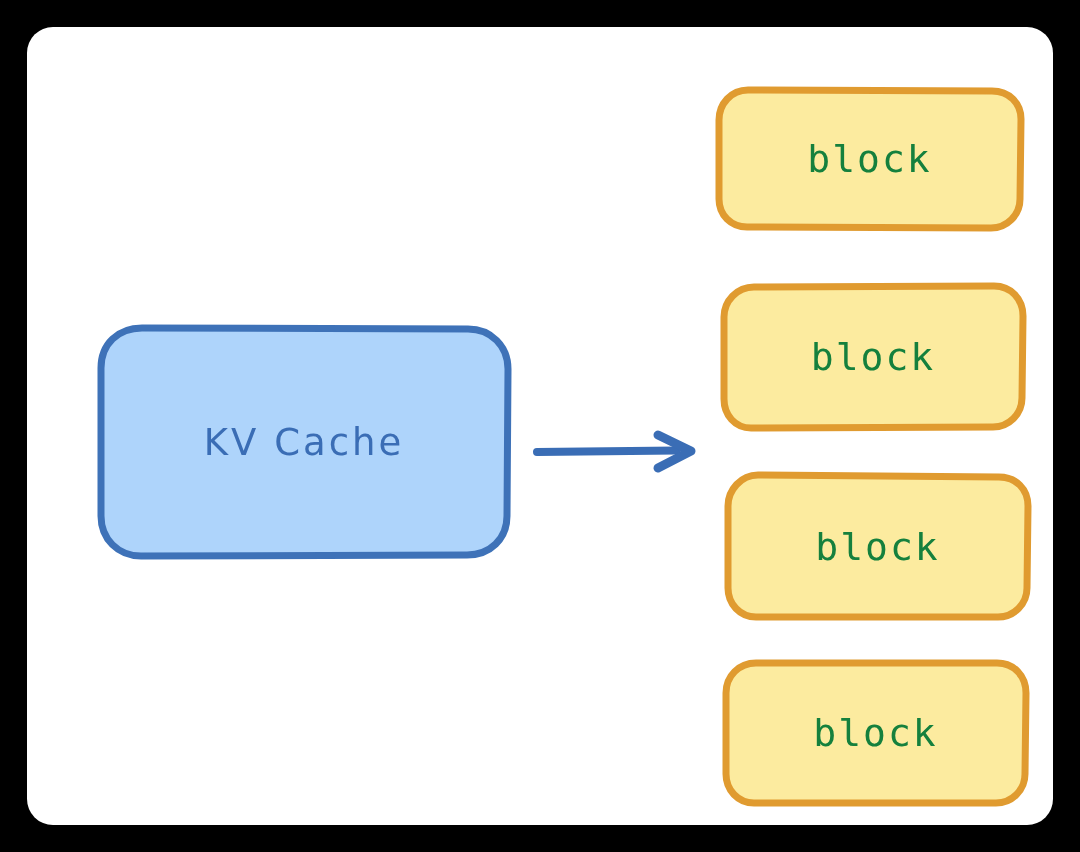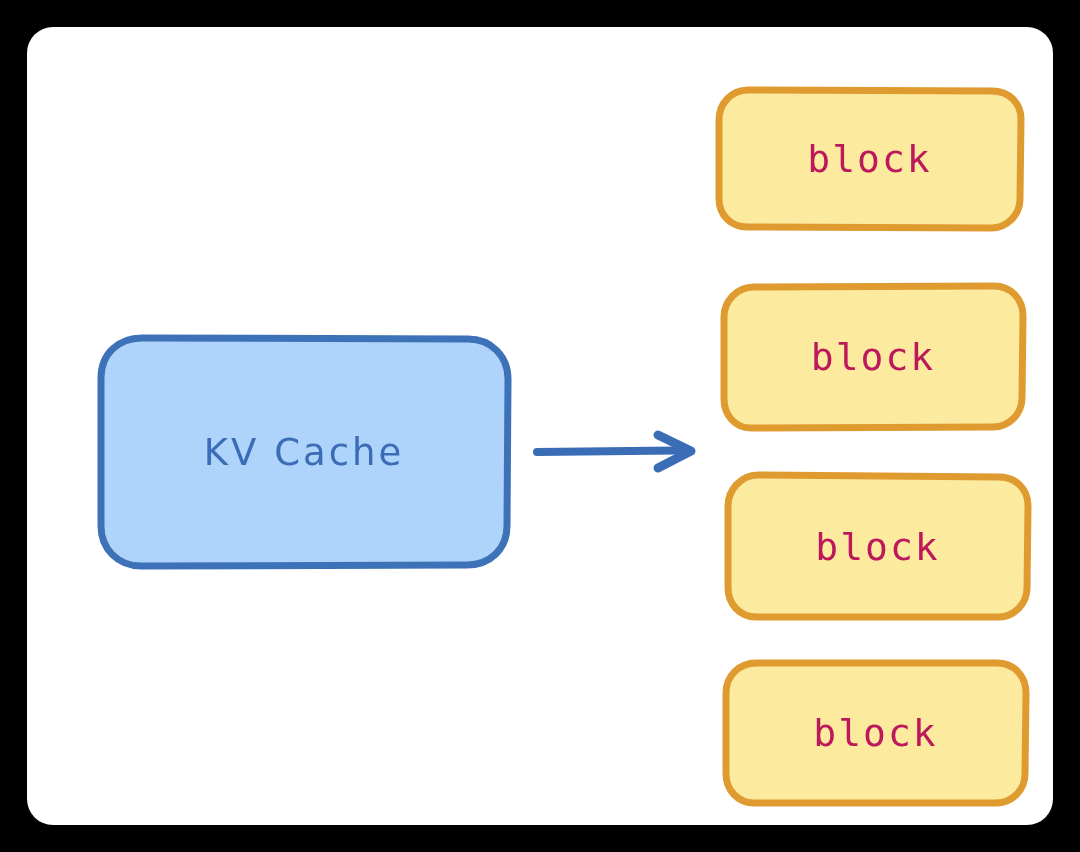"block" .block-label { color: #be185d -> #15803d }
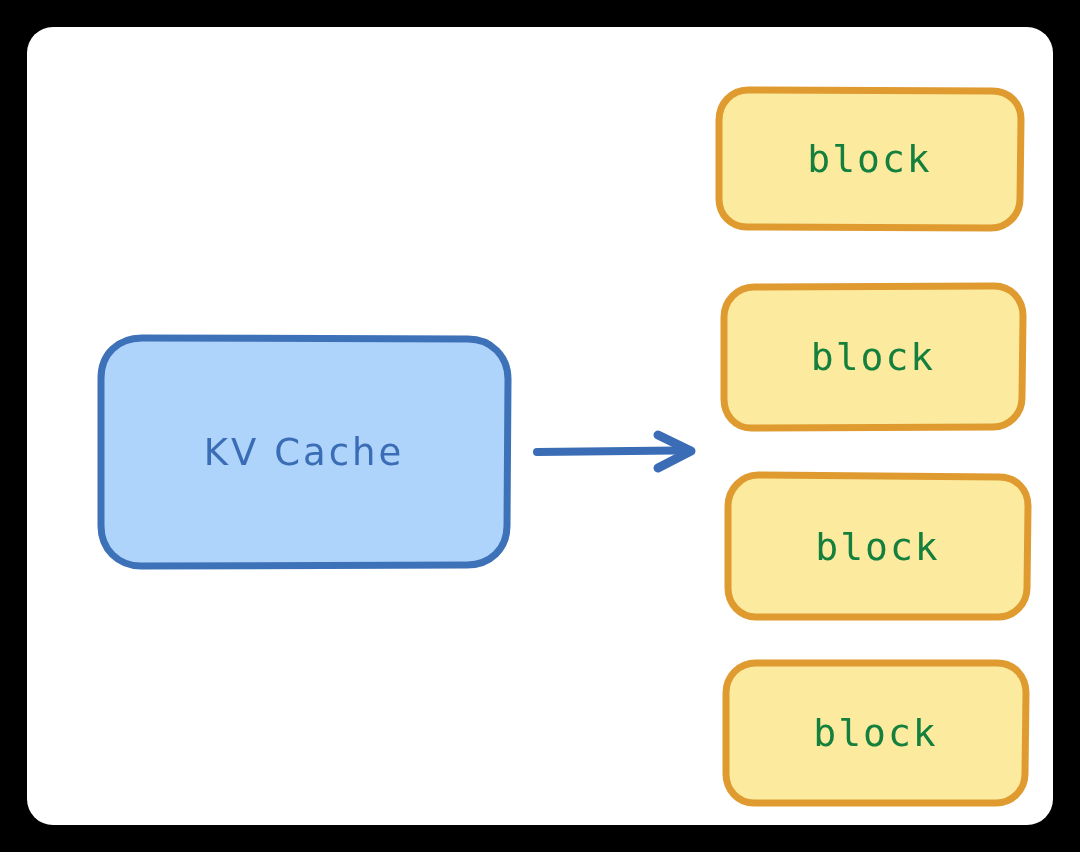"KV Cache" #kv-node { top: 305px -> 295px }
